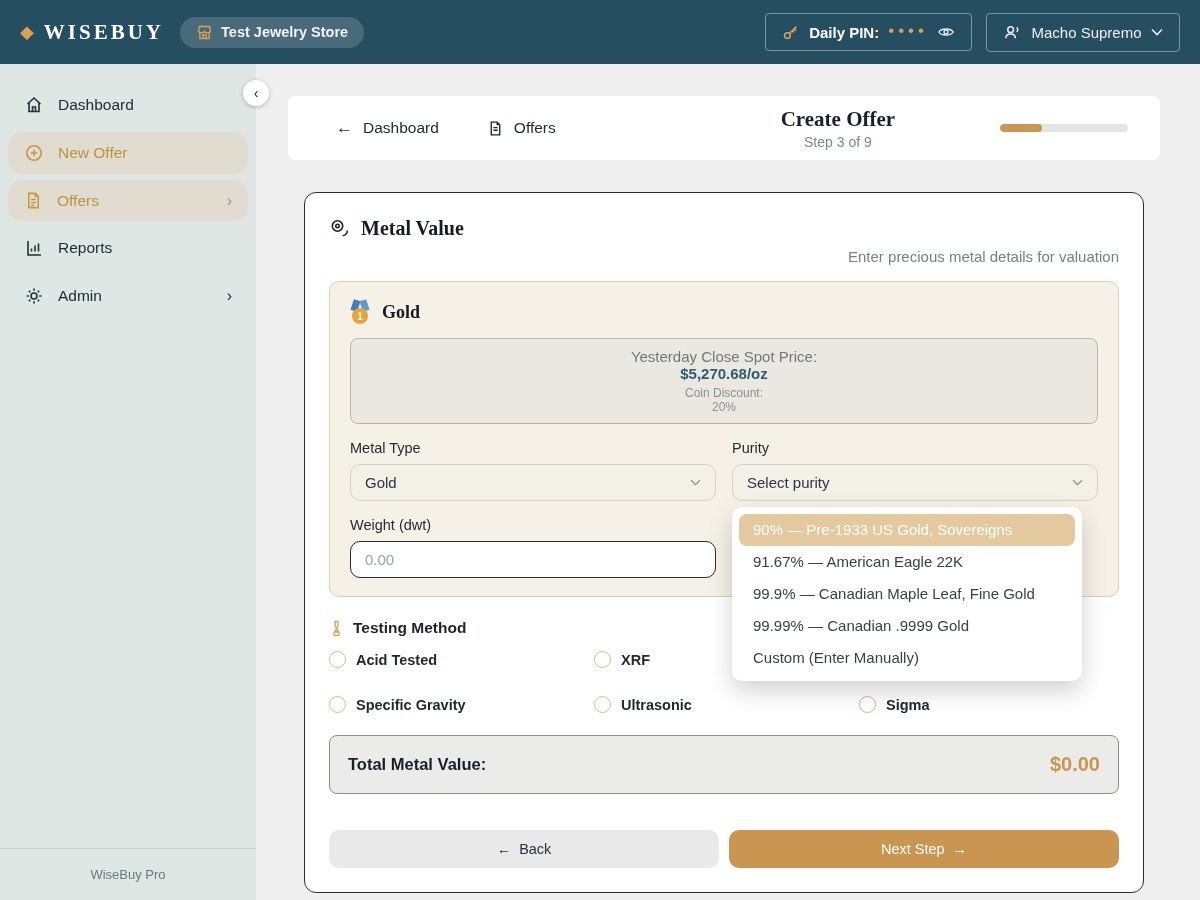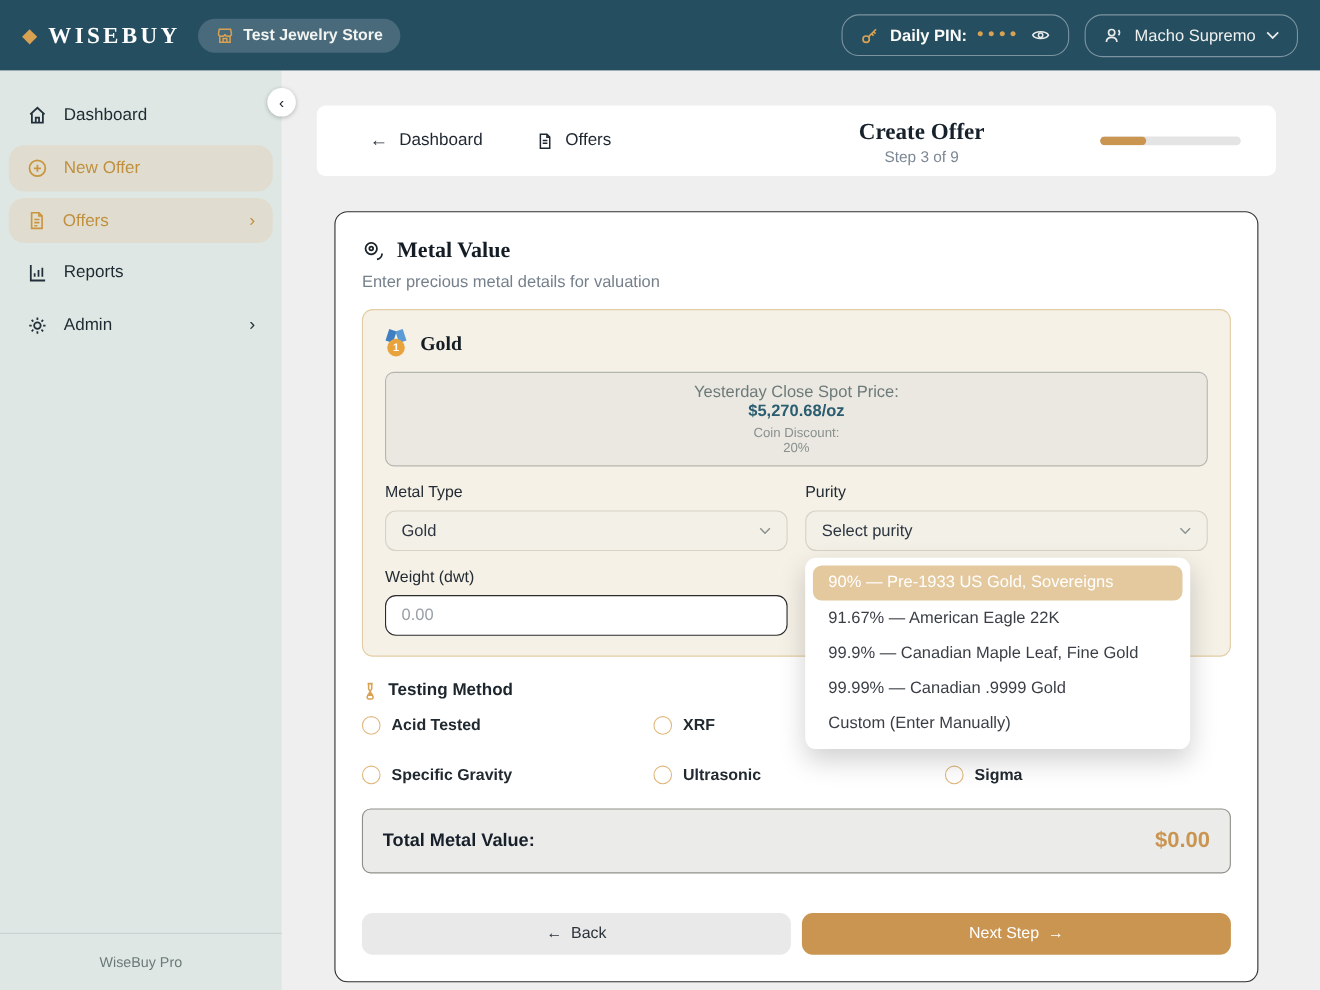"Daily PIN:" .hdr-pill { border-radius: 16px -> 4px }
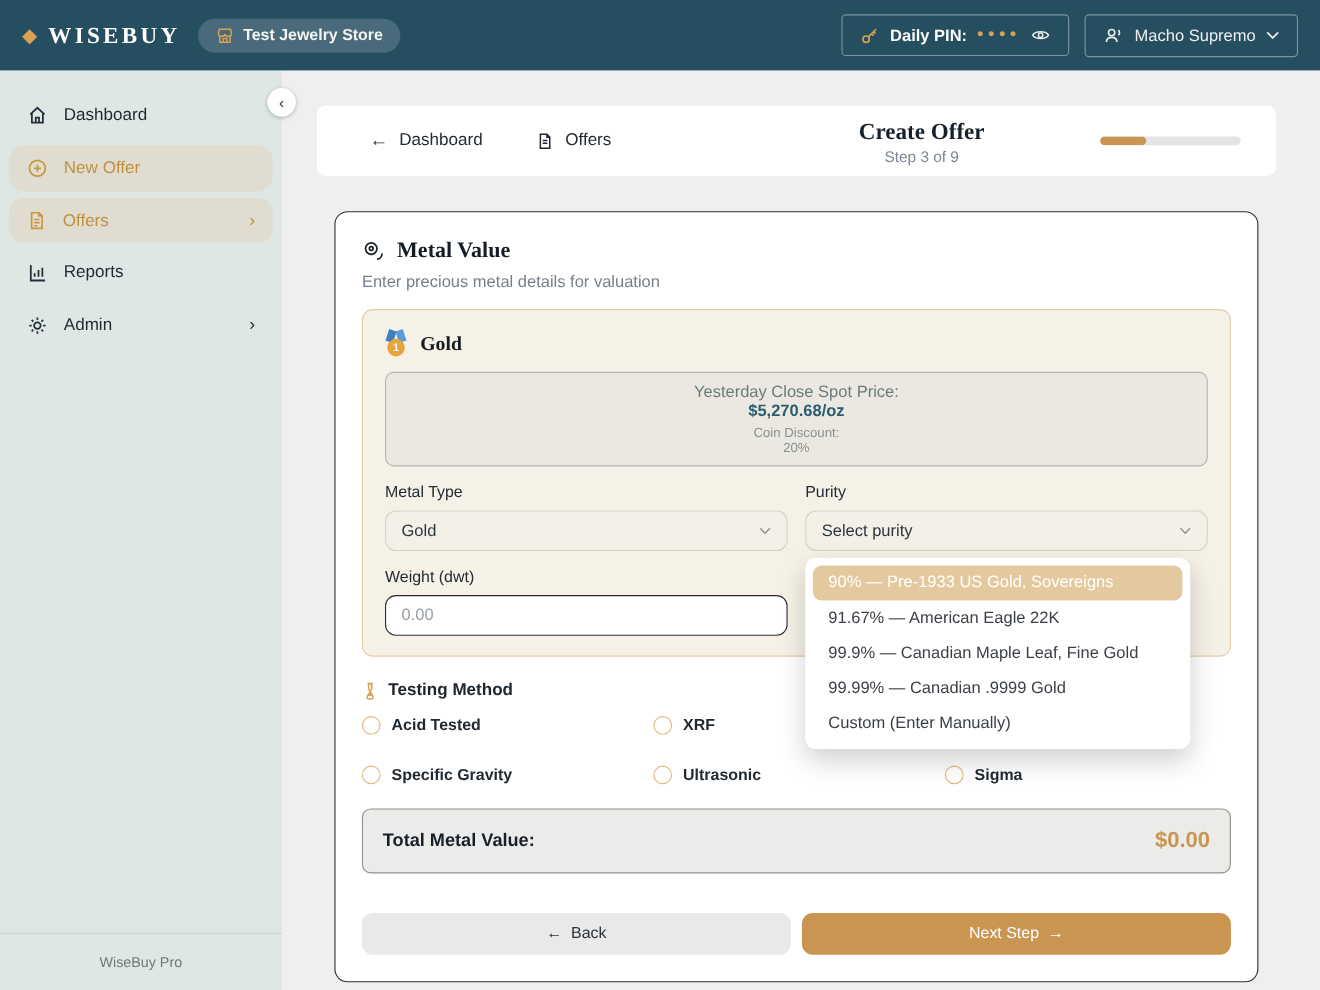"Enter precious metal details for" .section-sub { text-align: none -> right }
